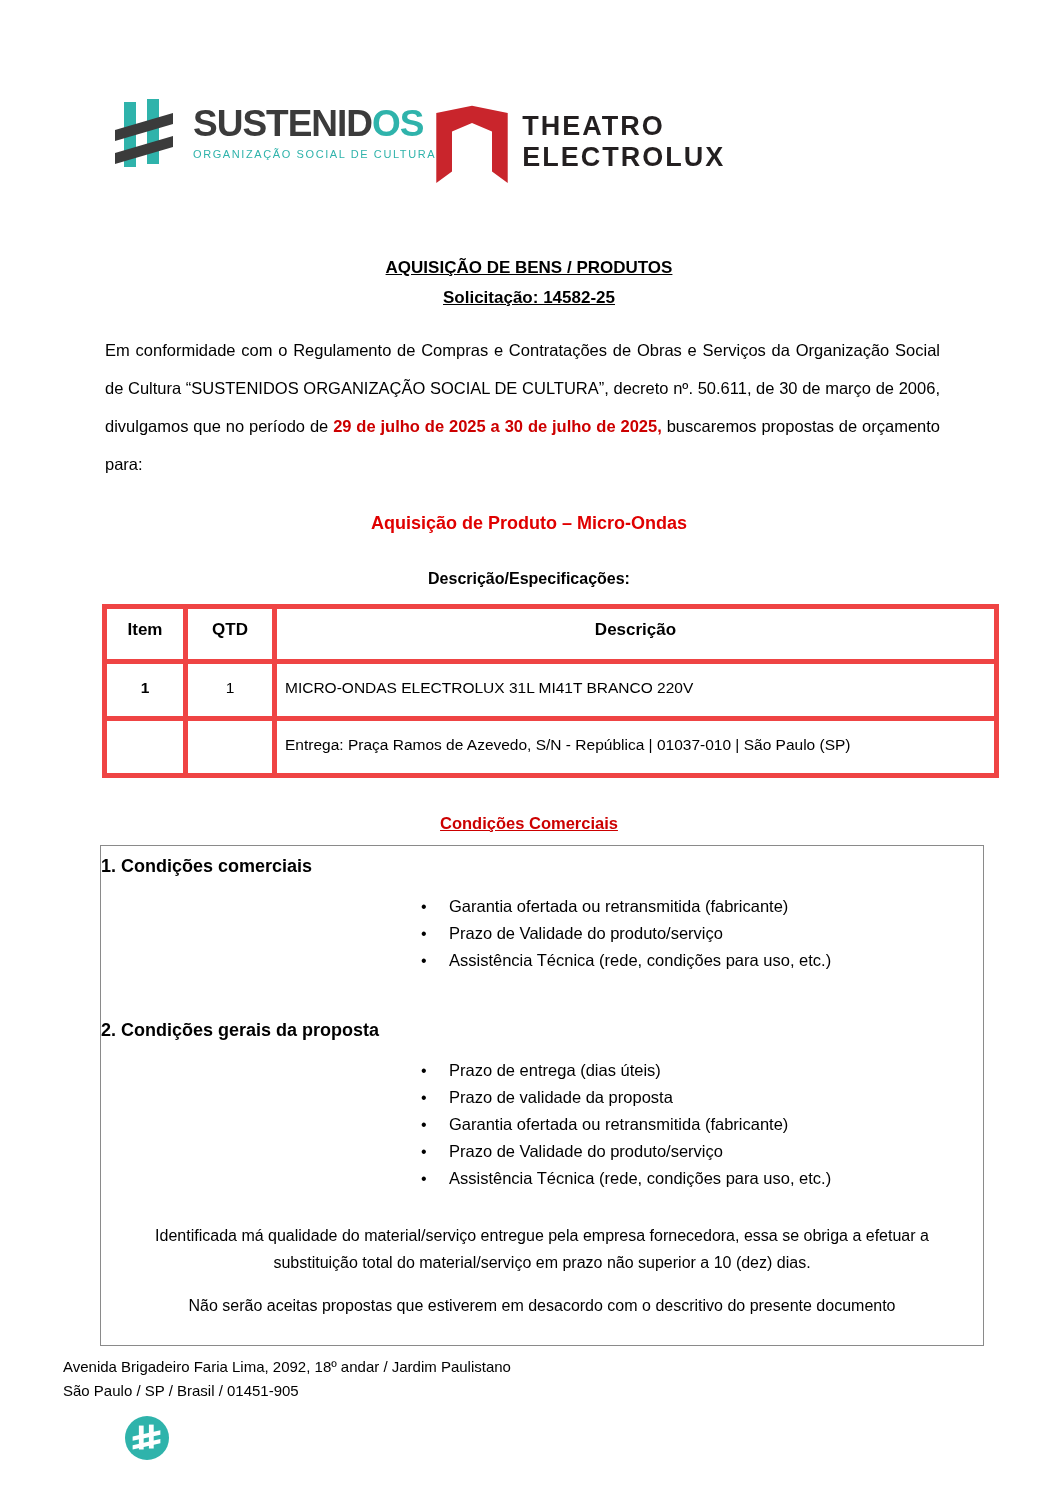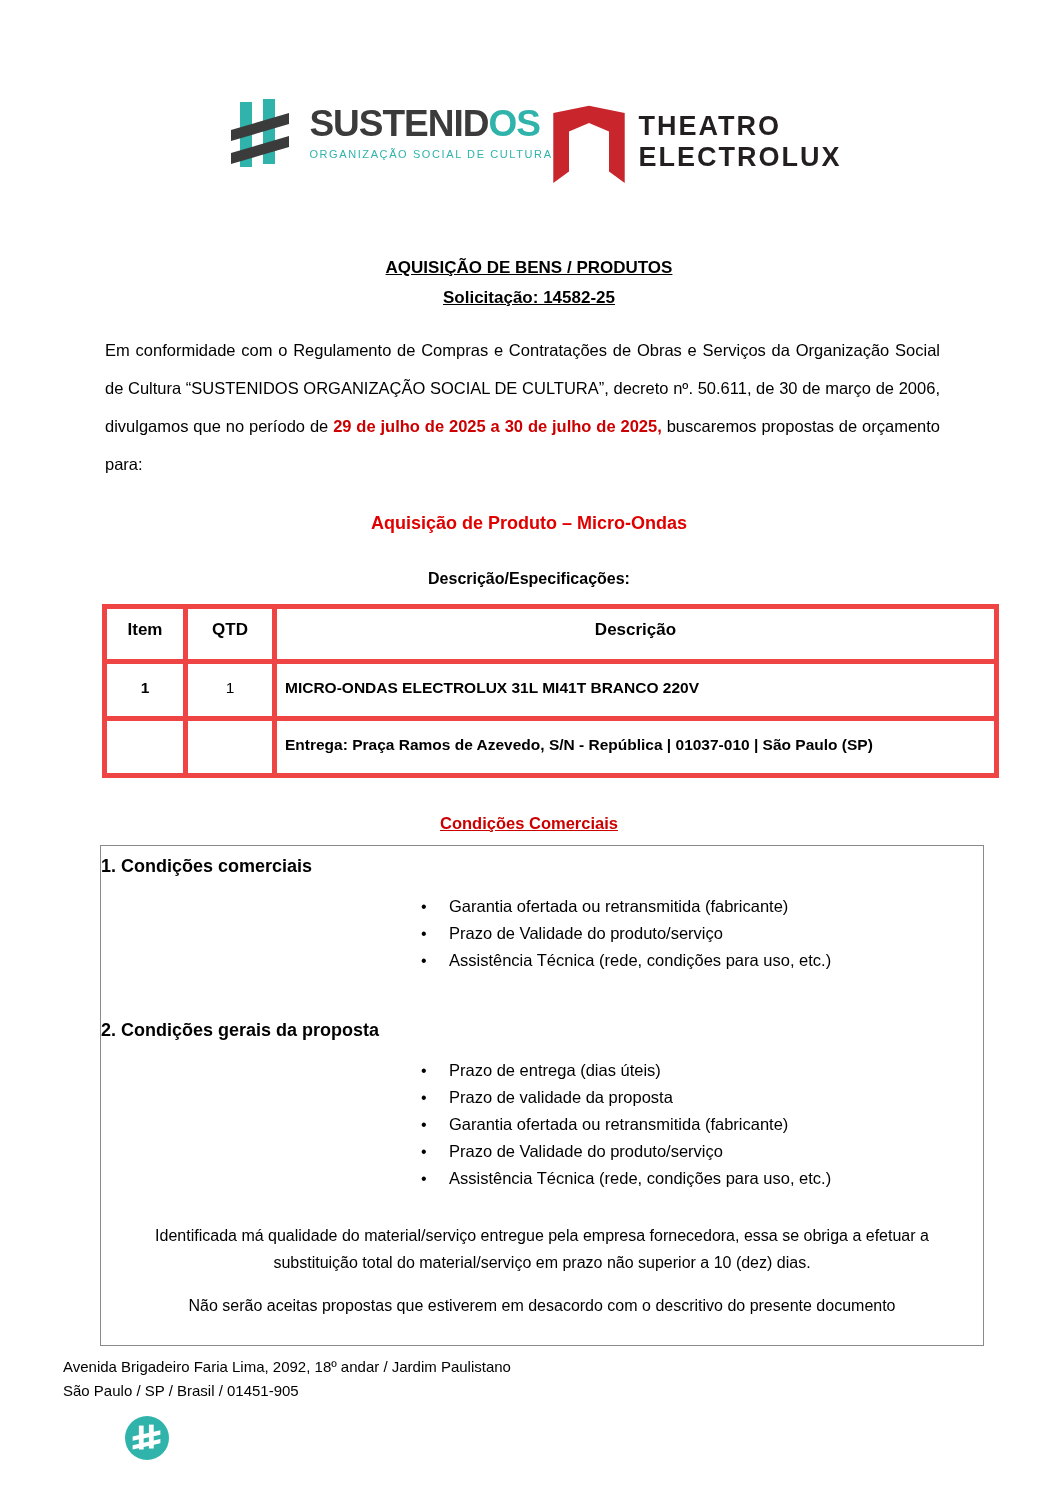"SUSTENIDOS" .header { justify-content: center -> flex-start }
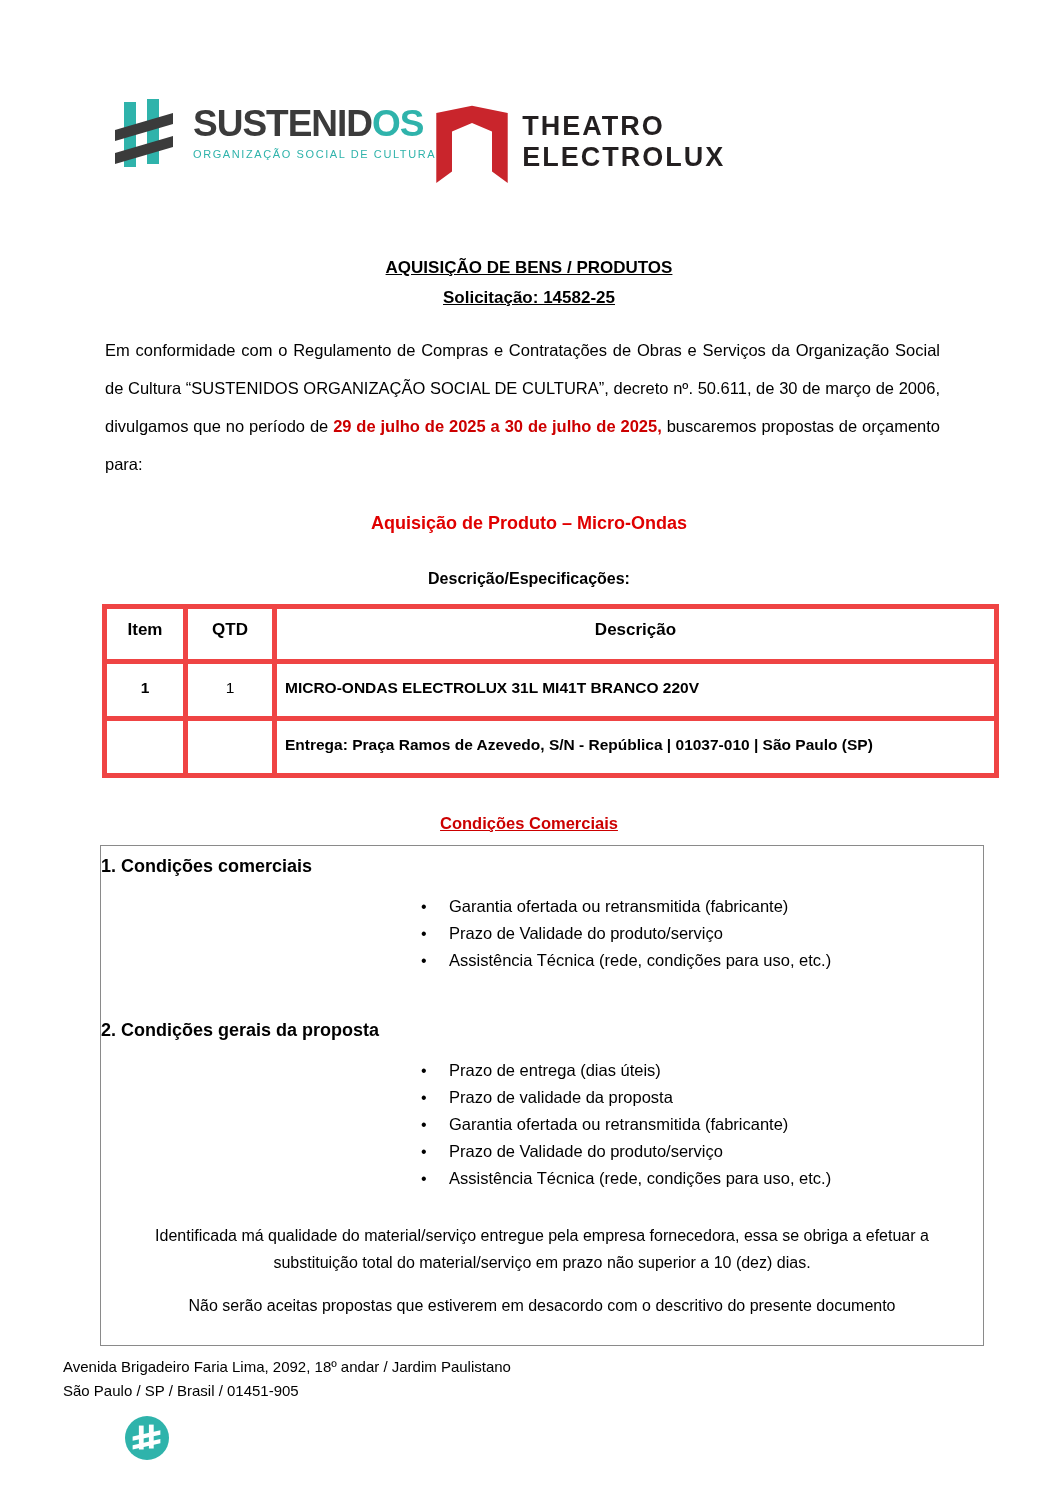"MICRO-ONDAS ELECTROLUX 31L MI41T BRANCO" td.col-desc { font-weight: bold -> none }
